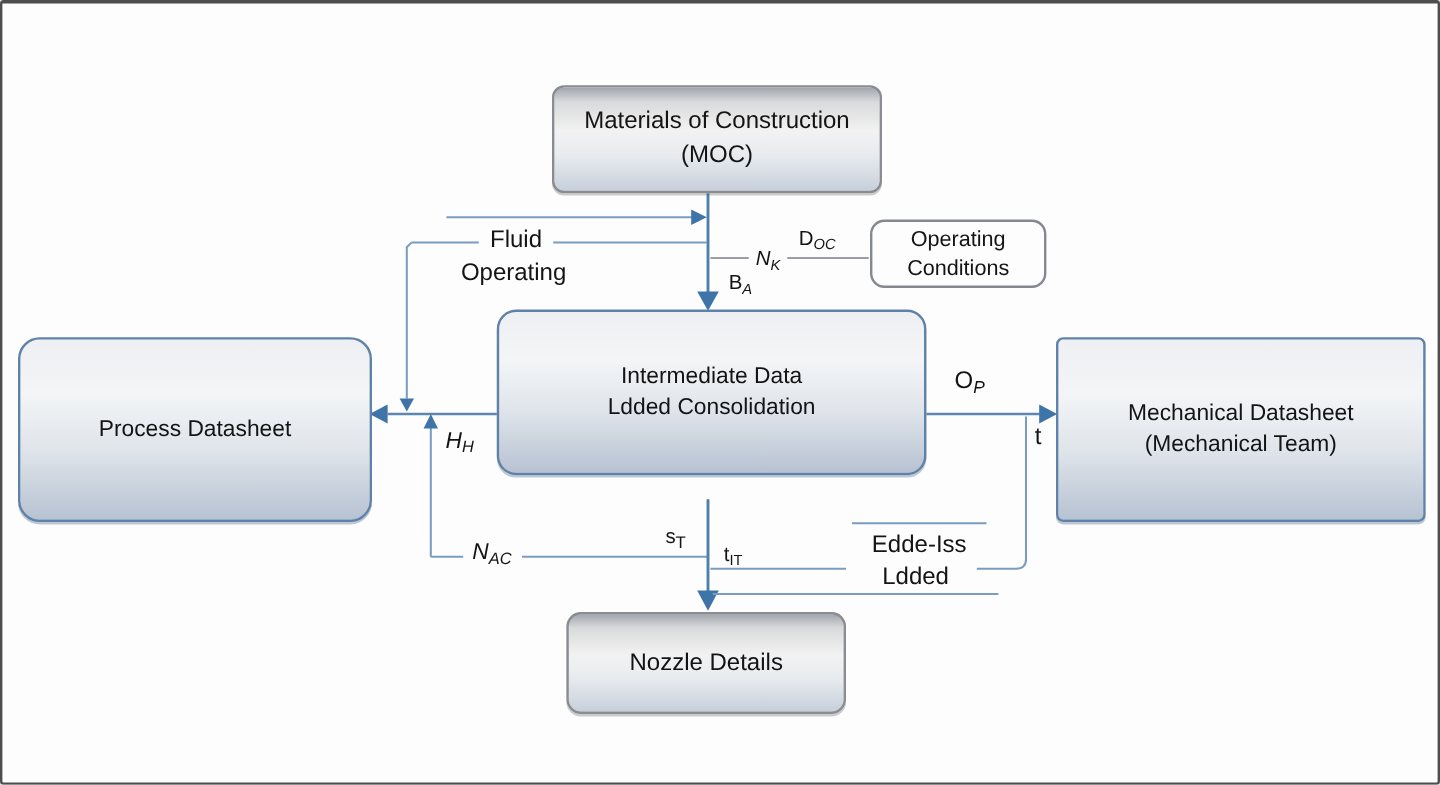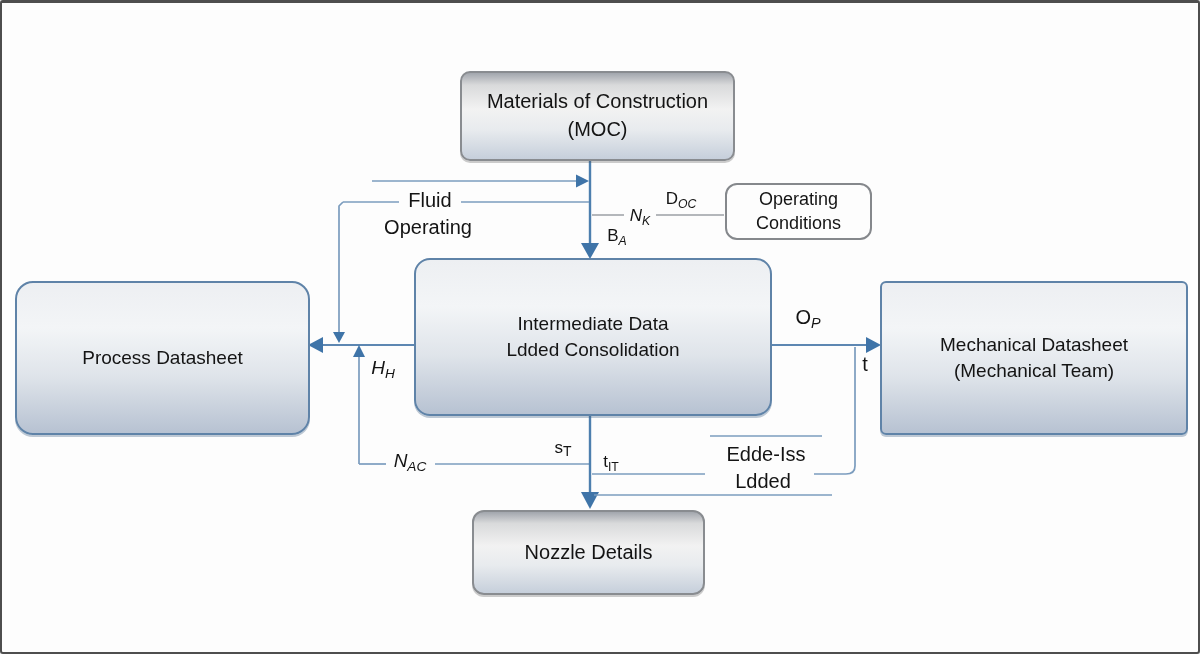"Intermediate Data" div.box { height: 158px -> 138px }
